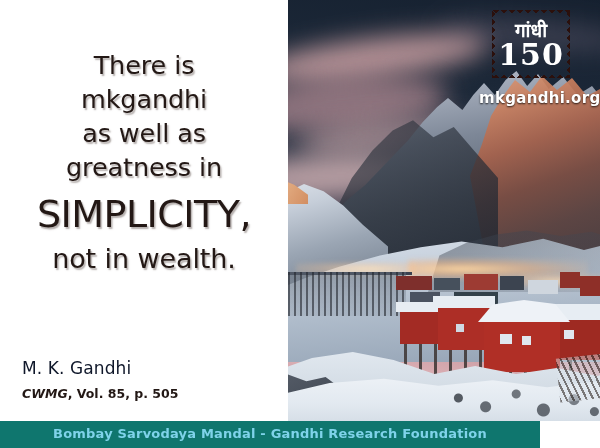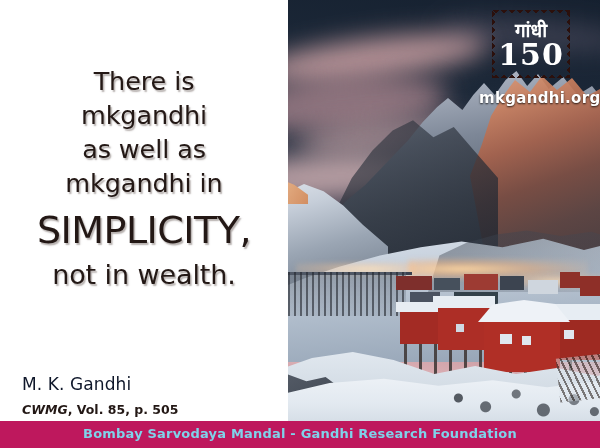"There is" .quote-panel { top: 16px -> 0 }
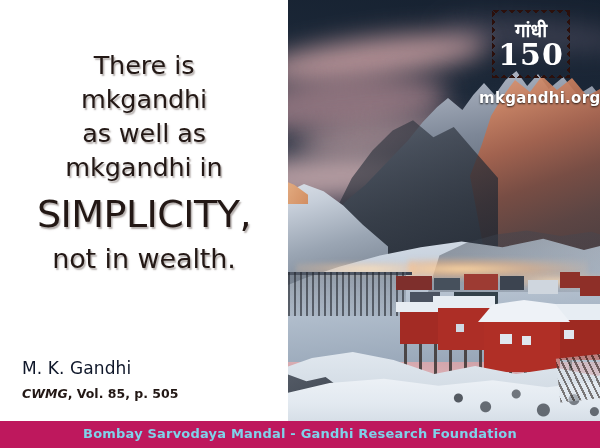"mkgandhi in" div.q-line { text: mkgandhi -> greatness }
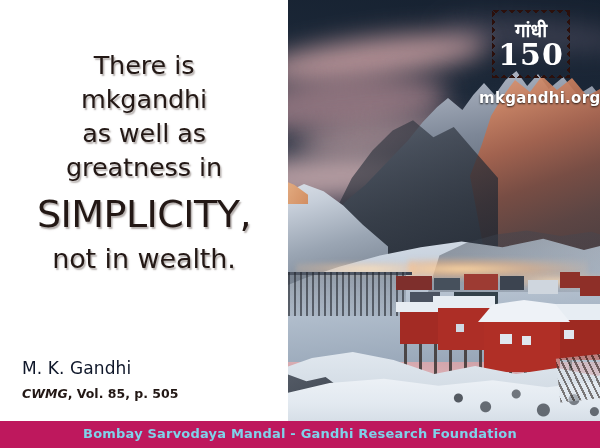"Bombay Sarvodaya Mandal - Gandhi" .footer { background: #be185d -> #0f766e; width: 600px -> 540px }
